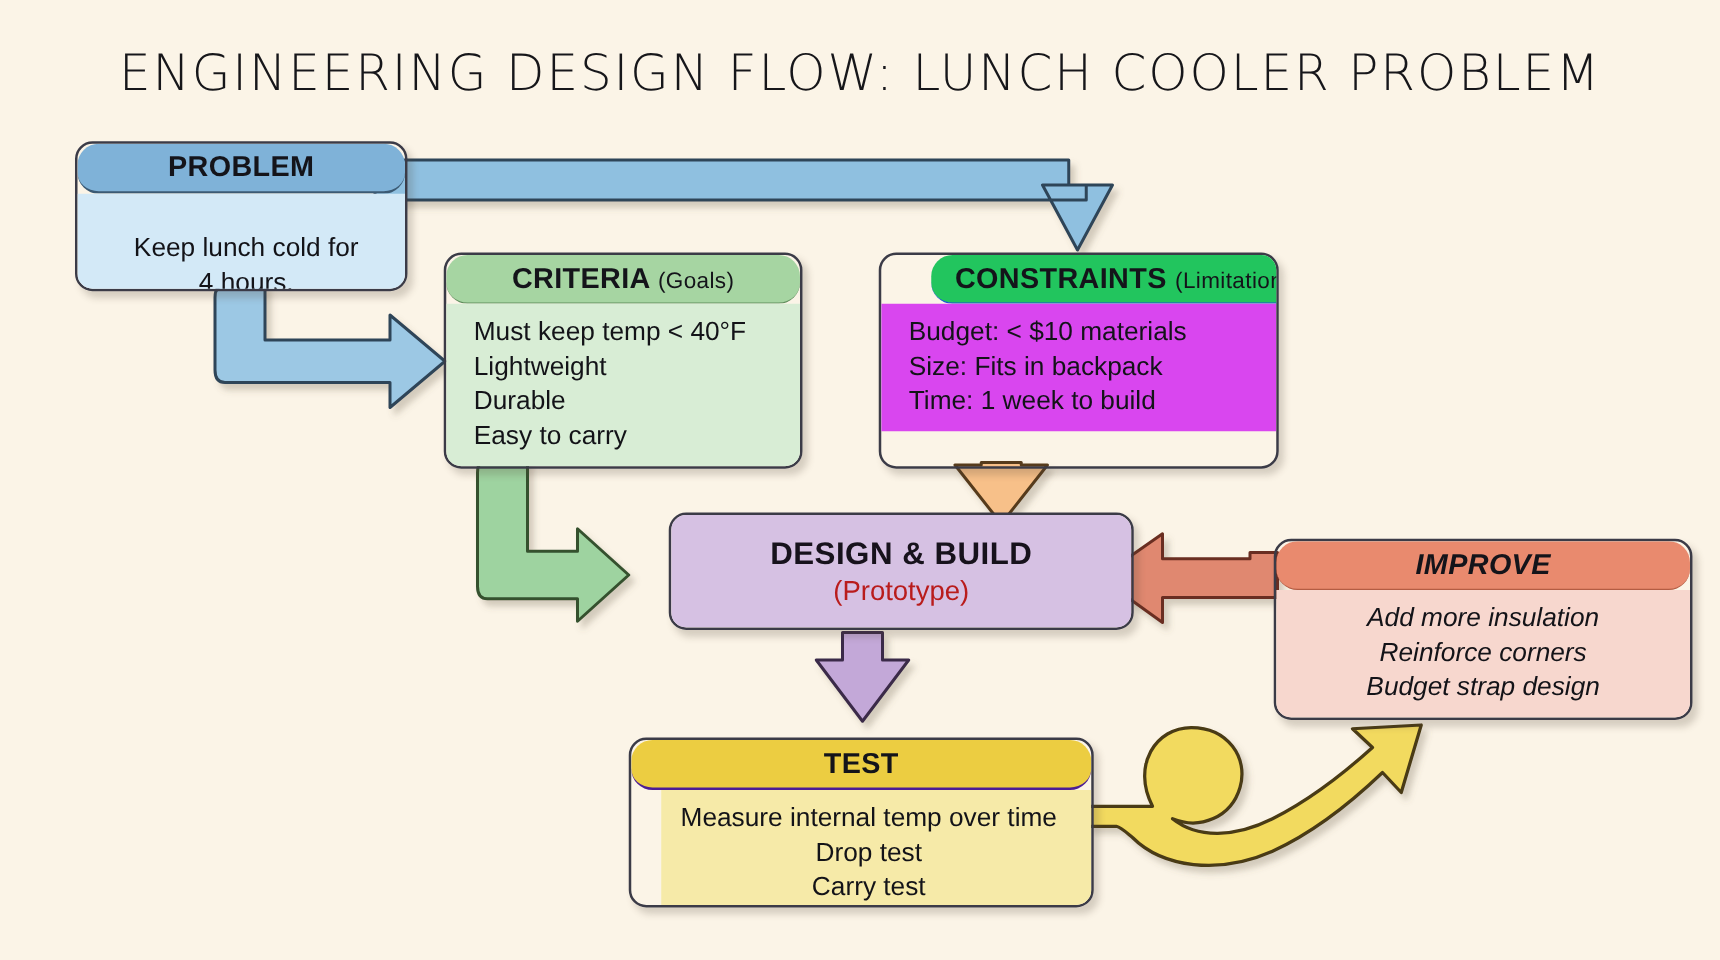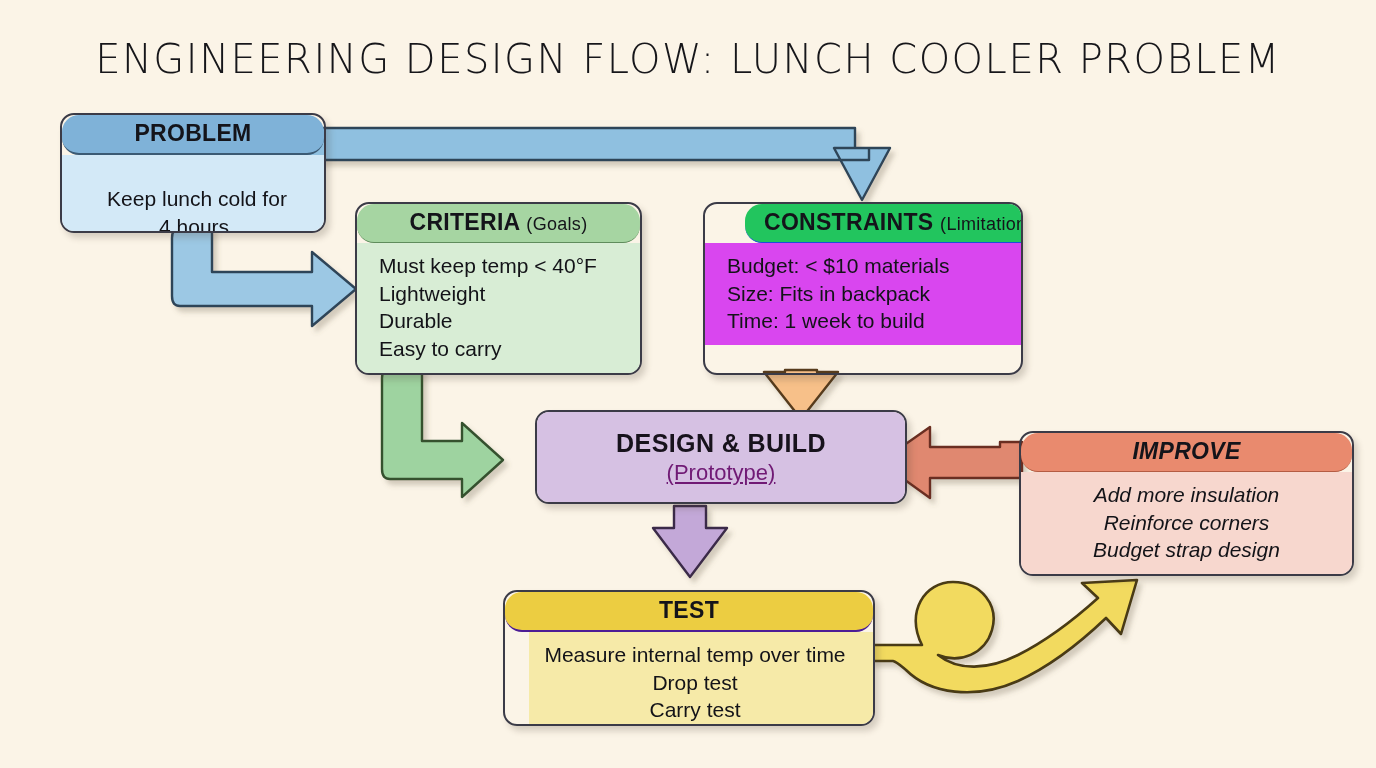"(Prototype)" #node-design .t2 { color: #701a75 -> #b91c1c; text-decoration: underline -> none }
